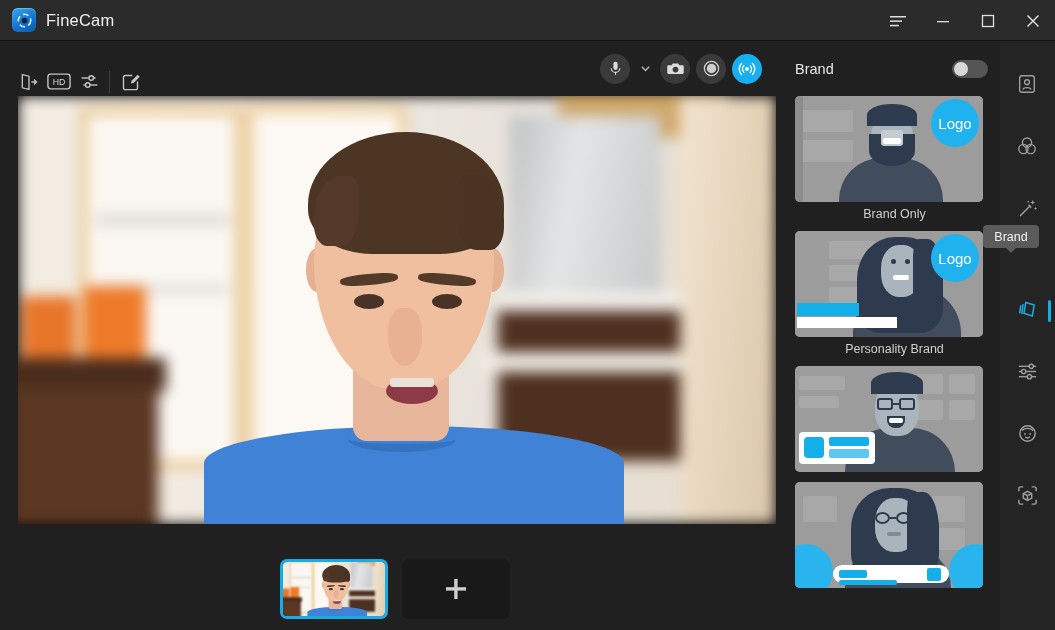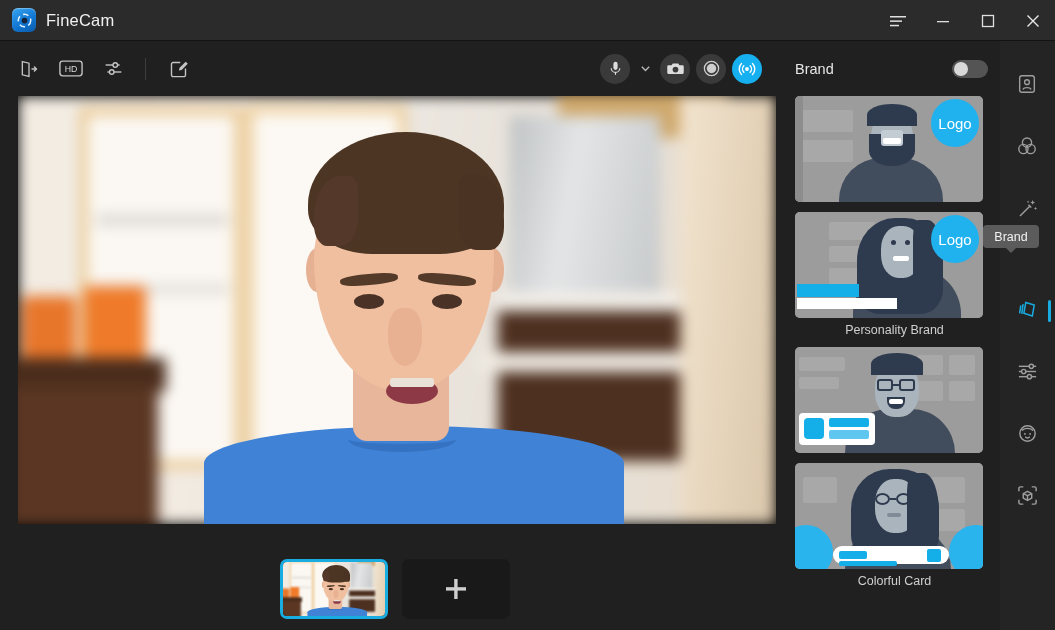"HD" #toolbar-left { gap: 12px -> none; top: 0 -> 13px }
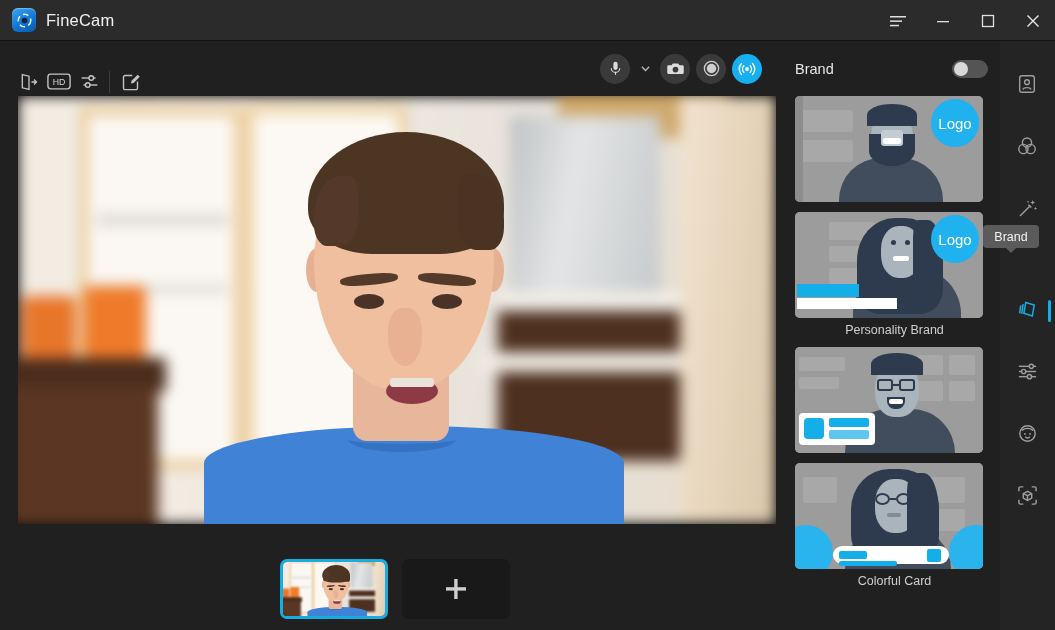"Brand Only" div.card-label { html: none -> <div>Brand Only</div> }
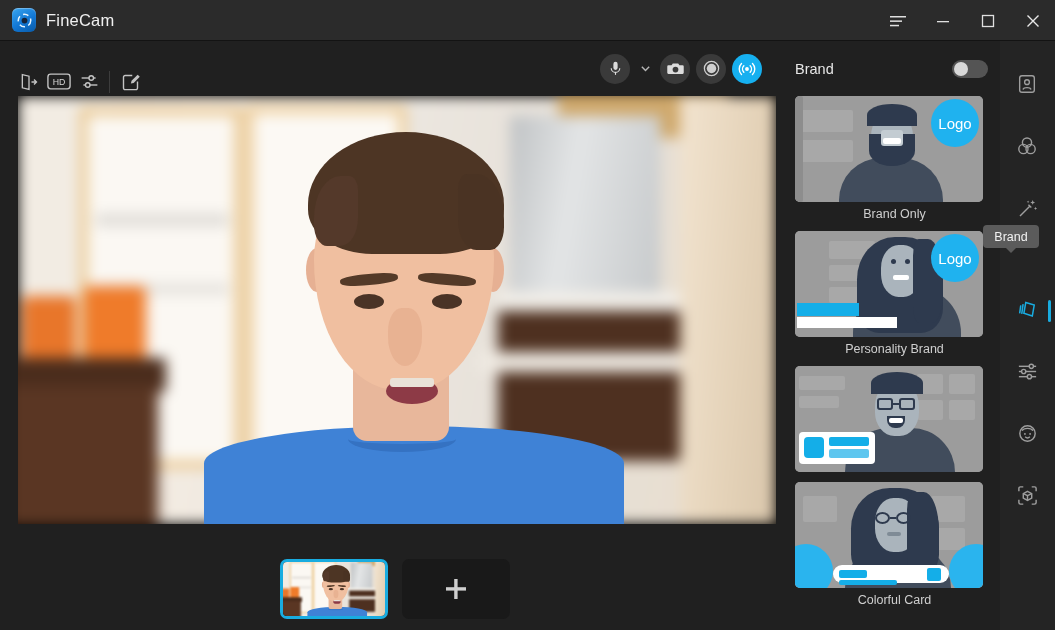"Colorful Card" div.card-label { html: <div>Colorful Card</div> -> none }
